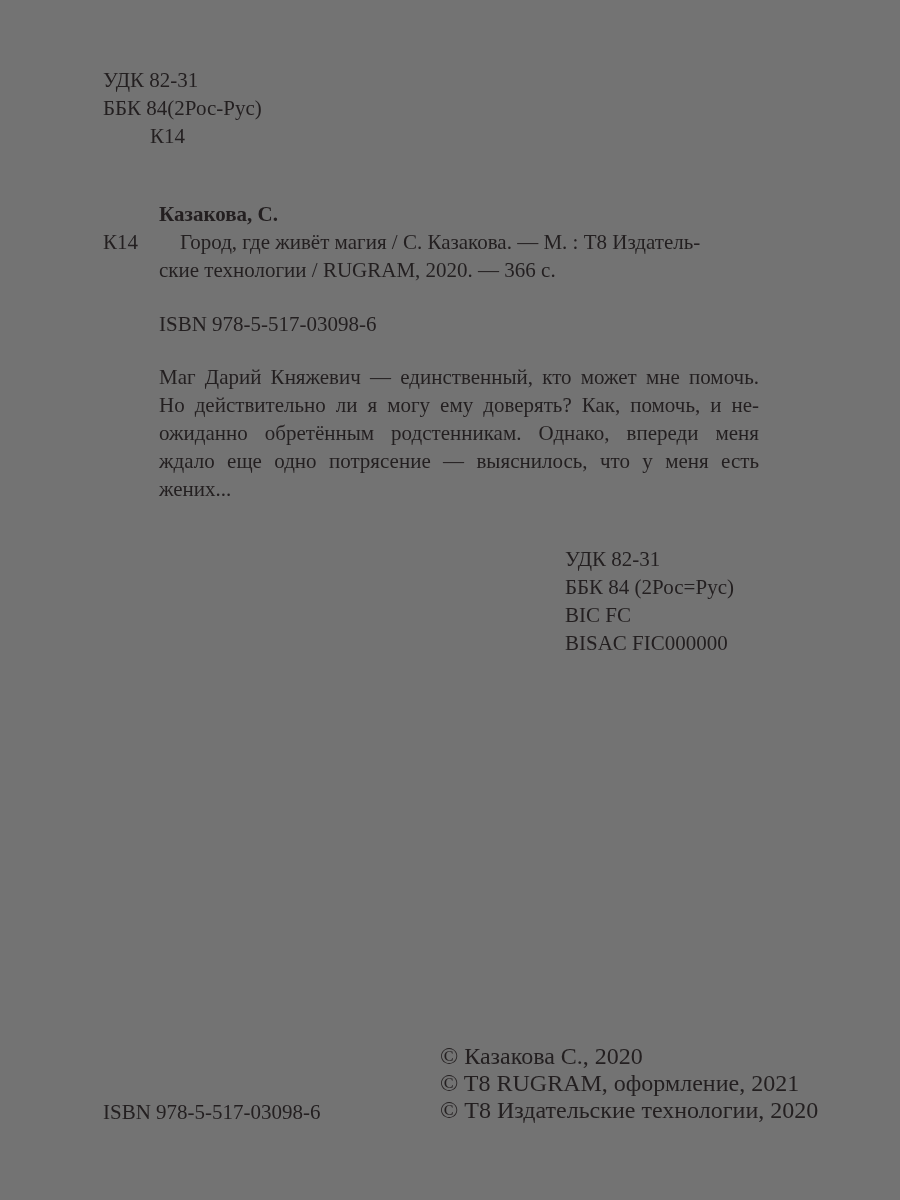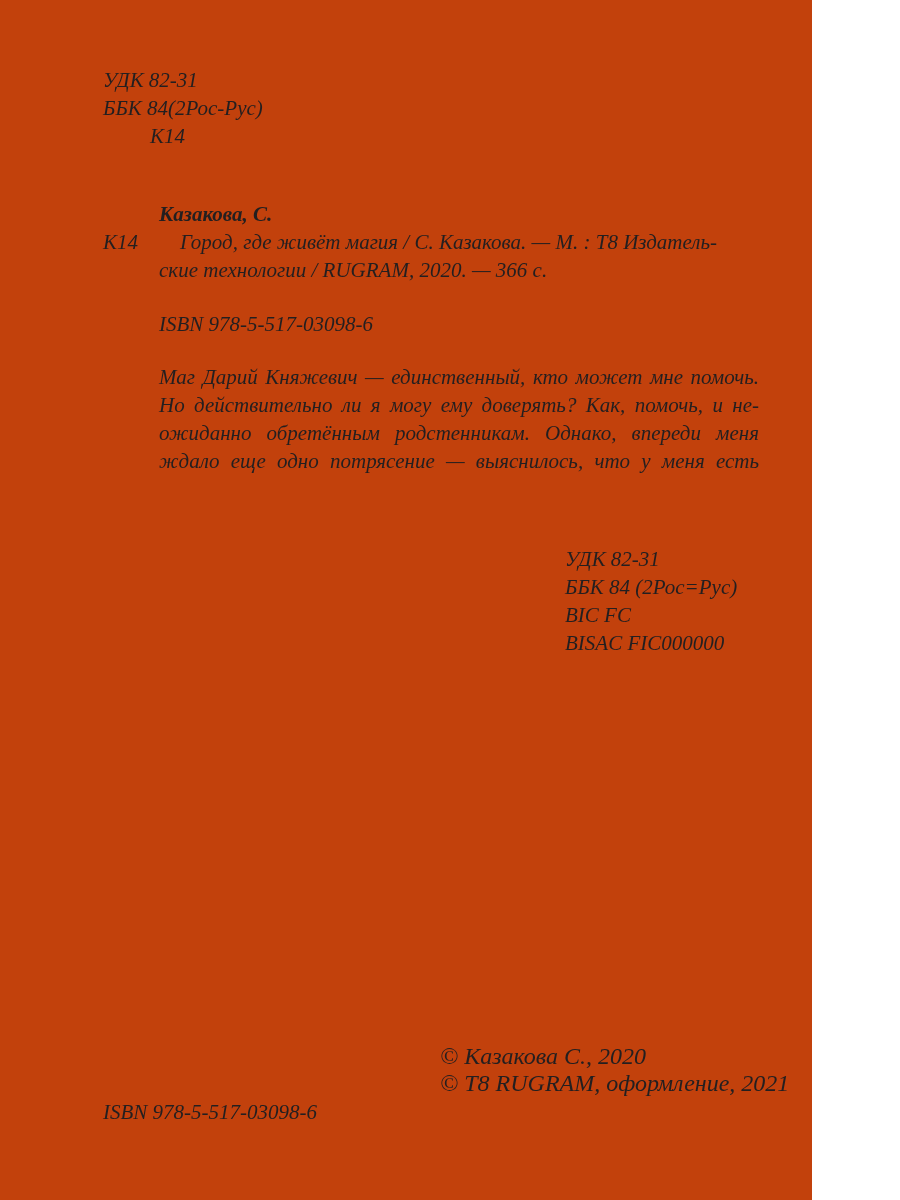"УДК 82-31" .page { background: #c2410c -> #737373; font-style: italic -> none; width: 812px -> 900px }
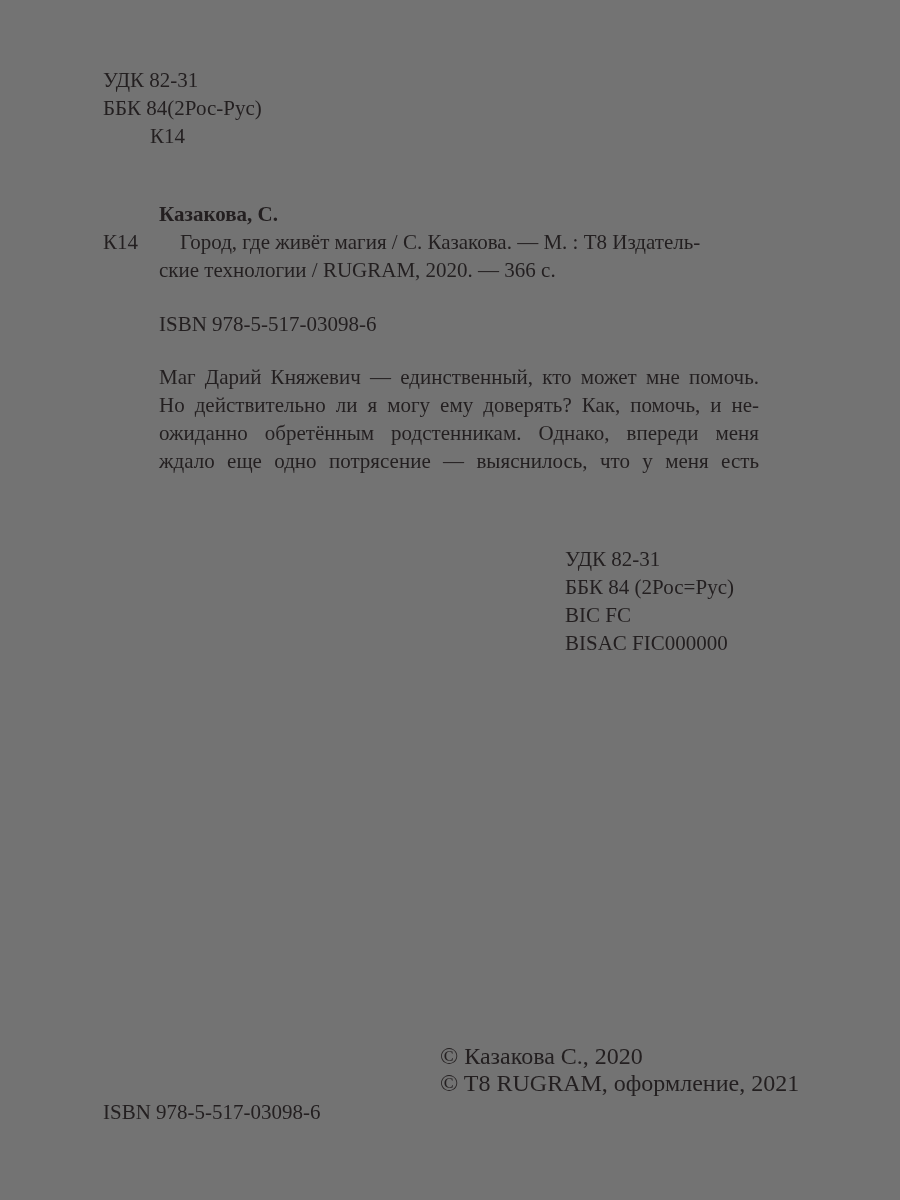"жених..." div.line { html: none -> <div>жених...</div> }
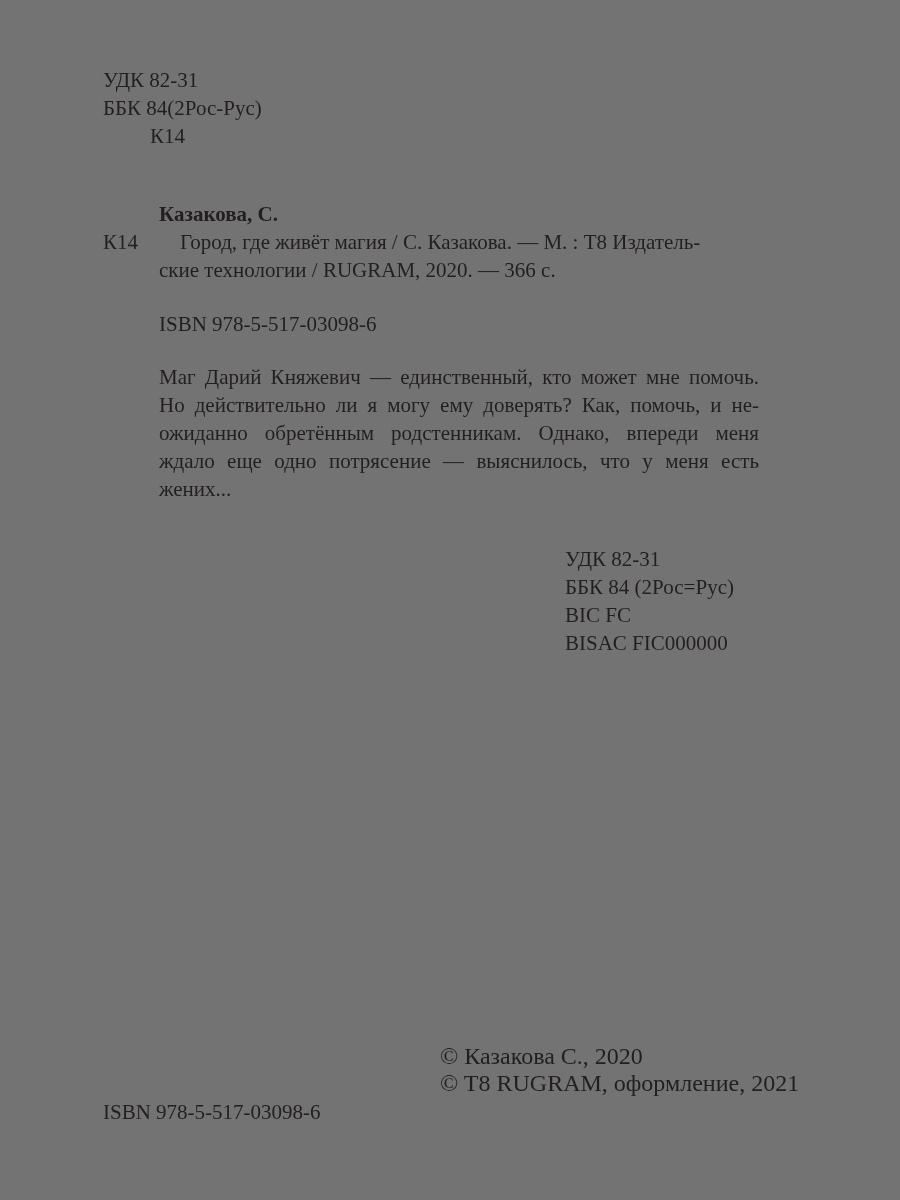"© Т8 Издательские технологии, 2020" div.line { html: none -> <div>© Т8 Издательские технологии, 2020</div> }
